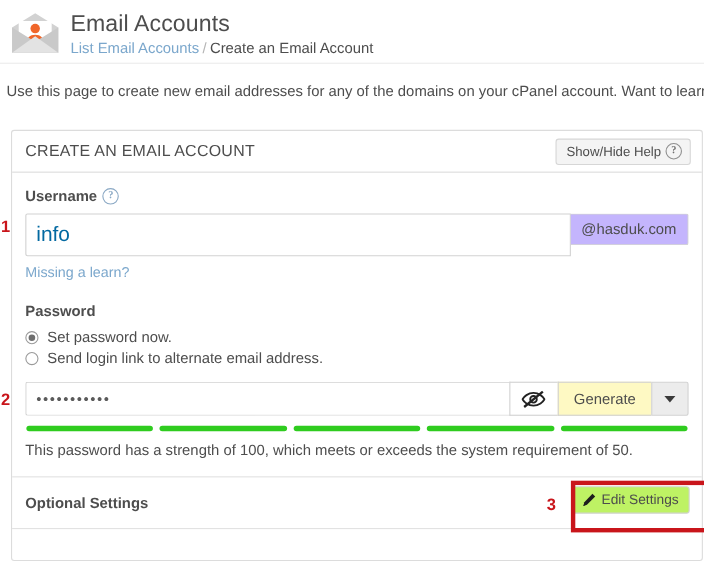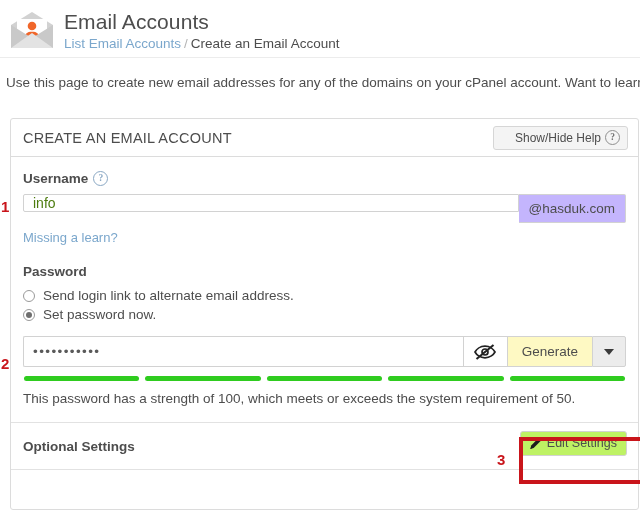"Show/Hide Help" .help-toggle { padding: 3px 7px 4px 21px -> 3px 7px 4px 9px }
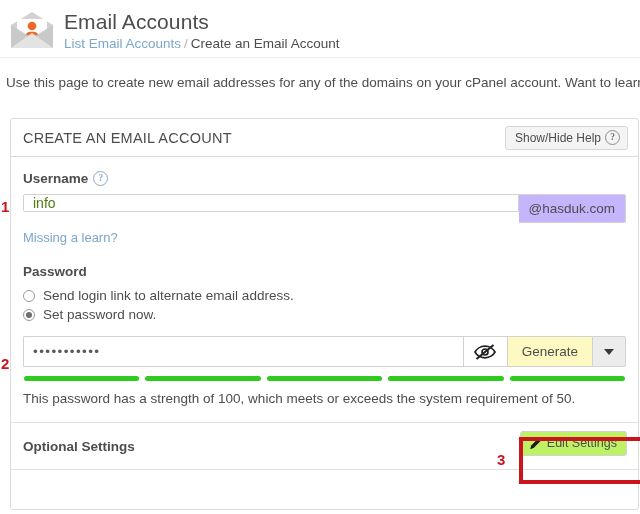"info" .text-input { color: #4d7c0f -> #0369a1; font-size: 14px -> 19px; height: 18px -> 39px }
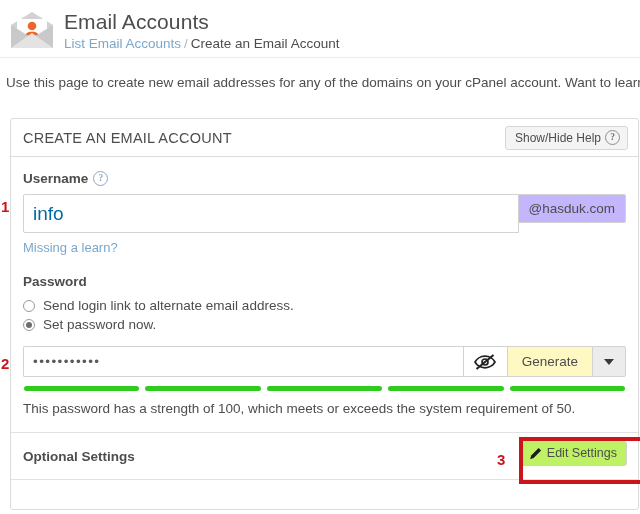"Send login link to alternate" div.radio-row { order: before "Set password now." -> after "Set password now." }
